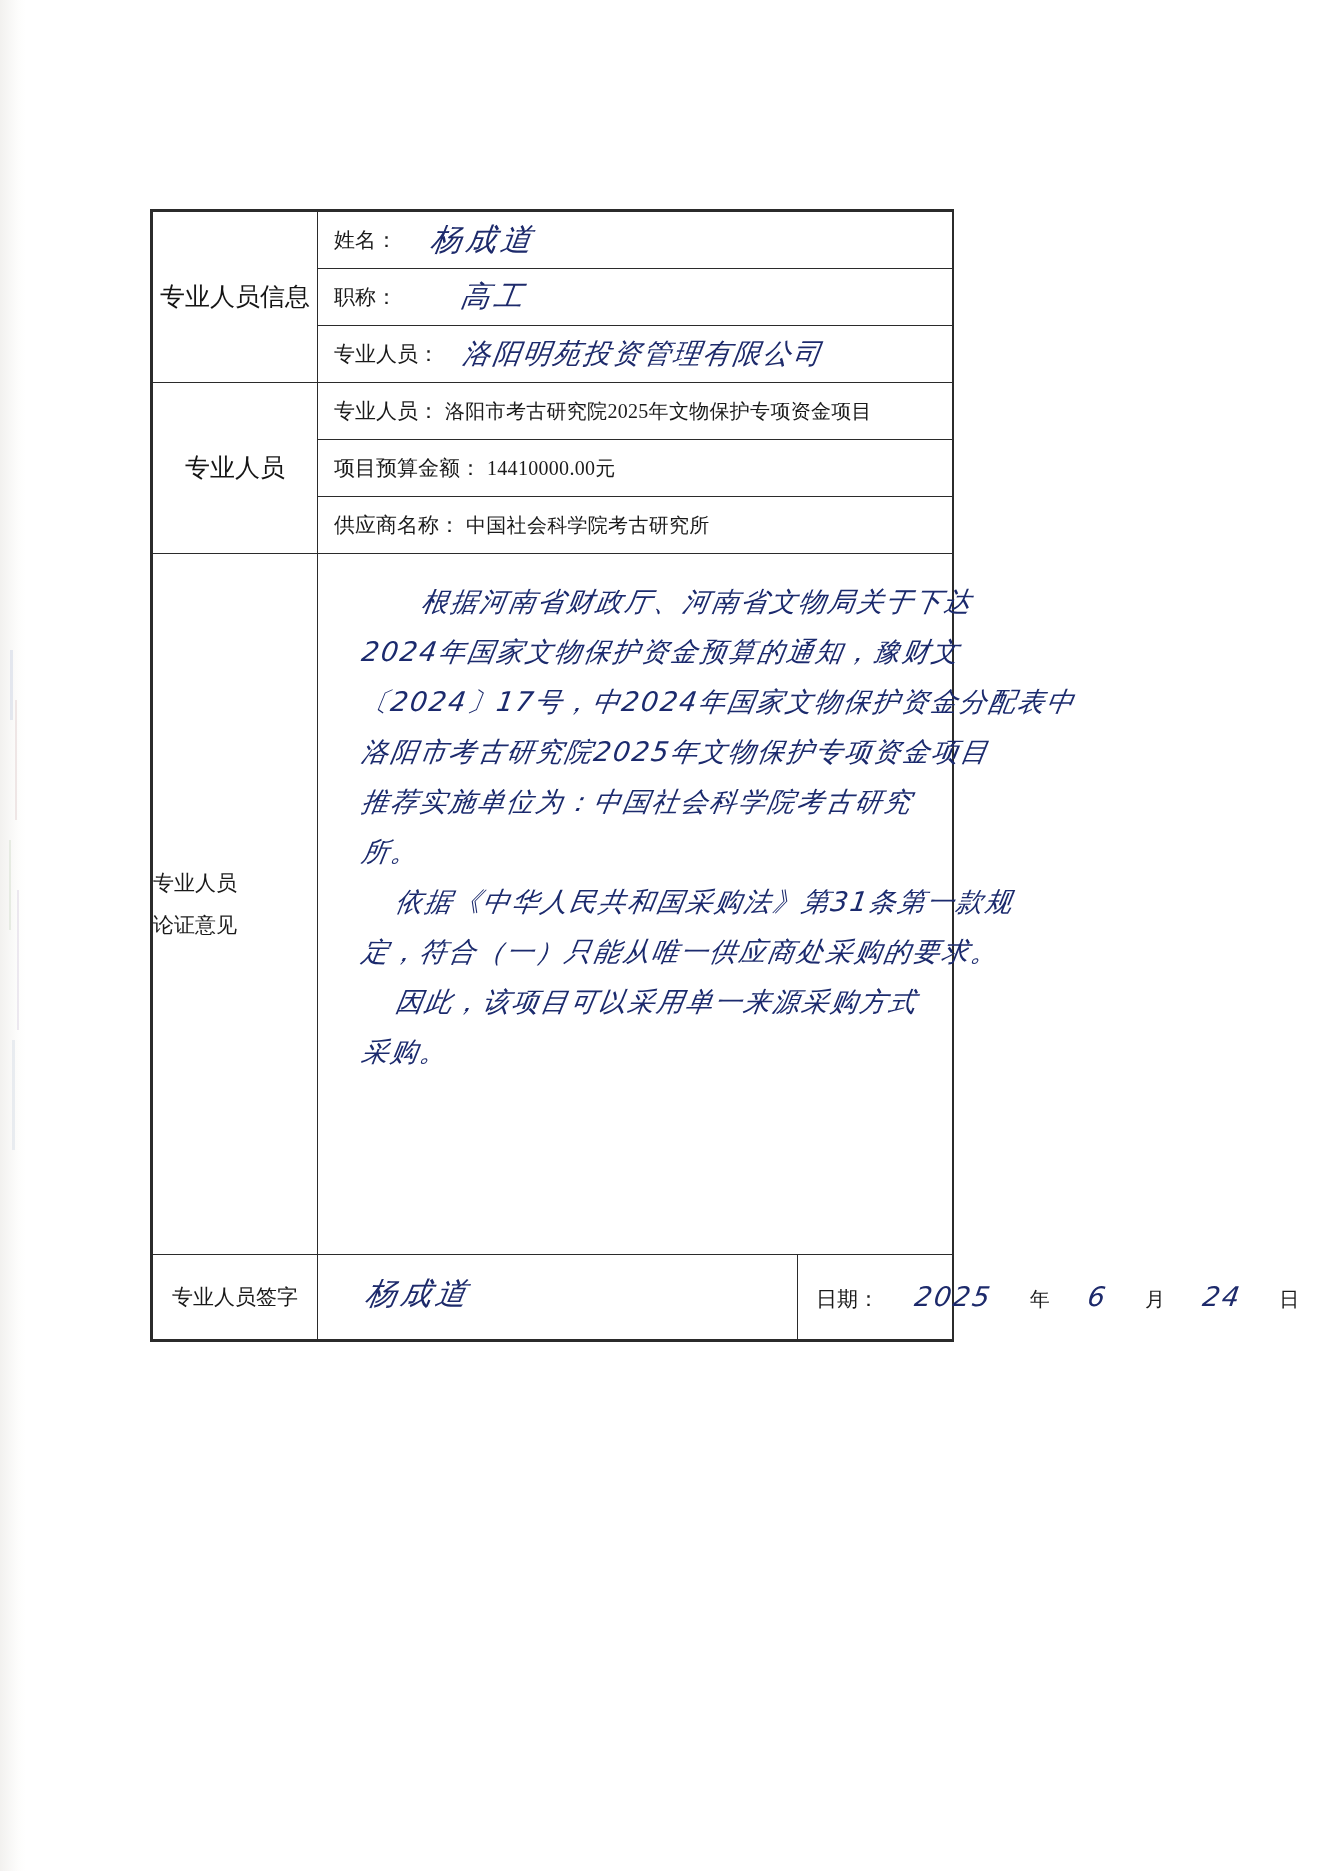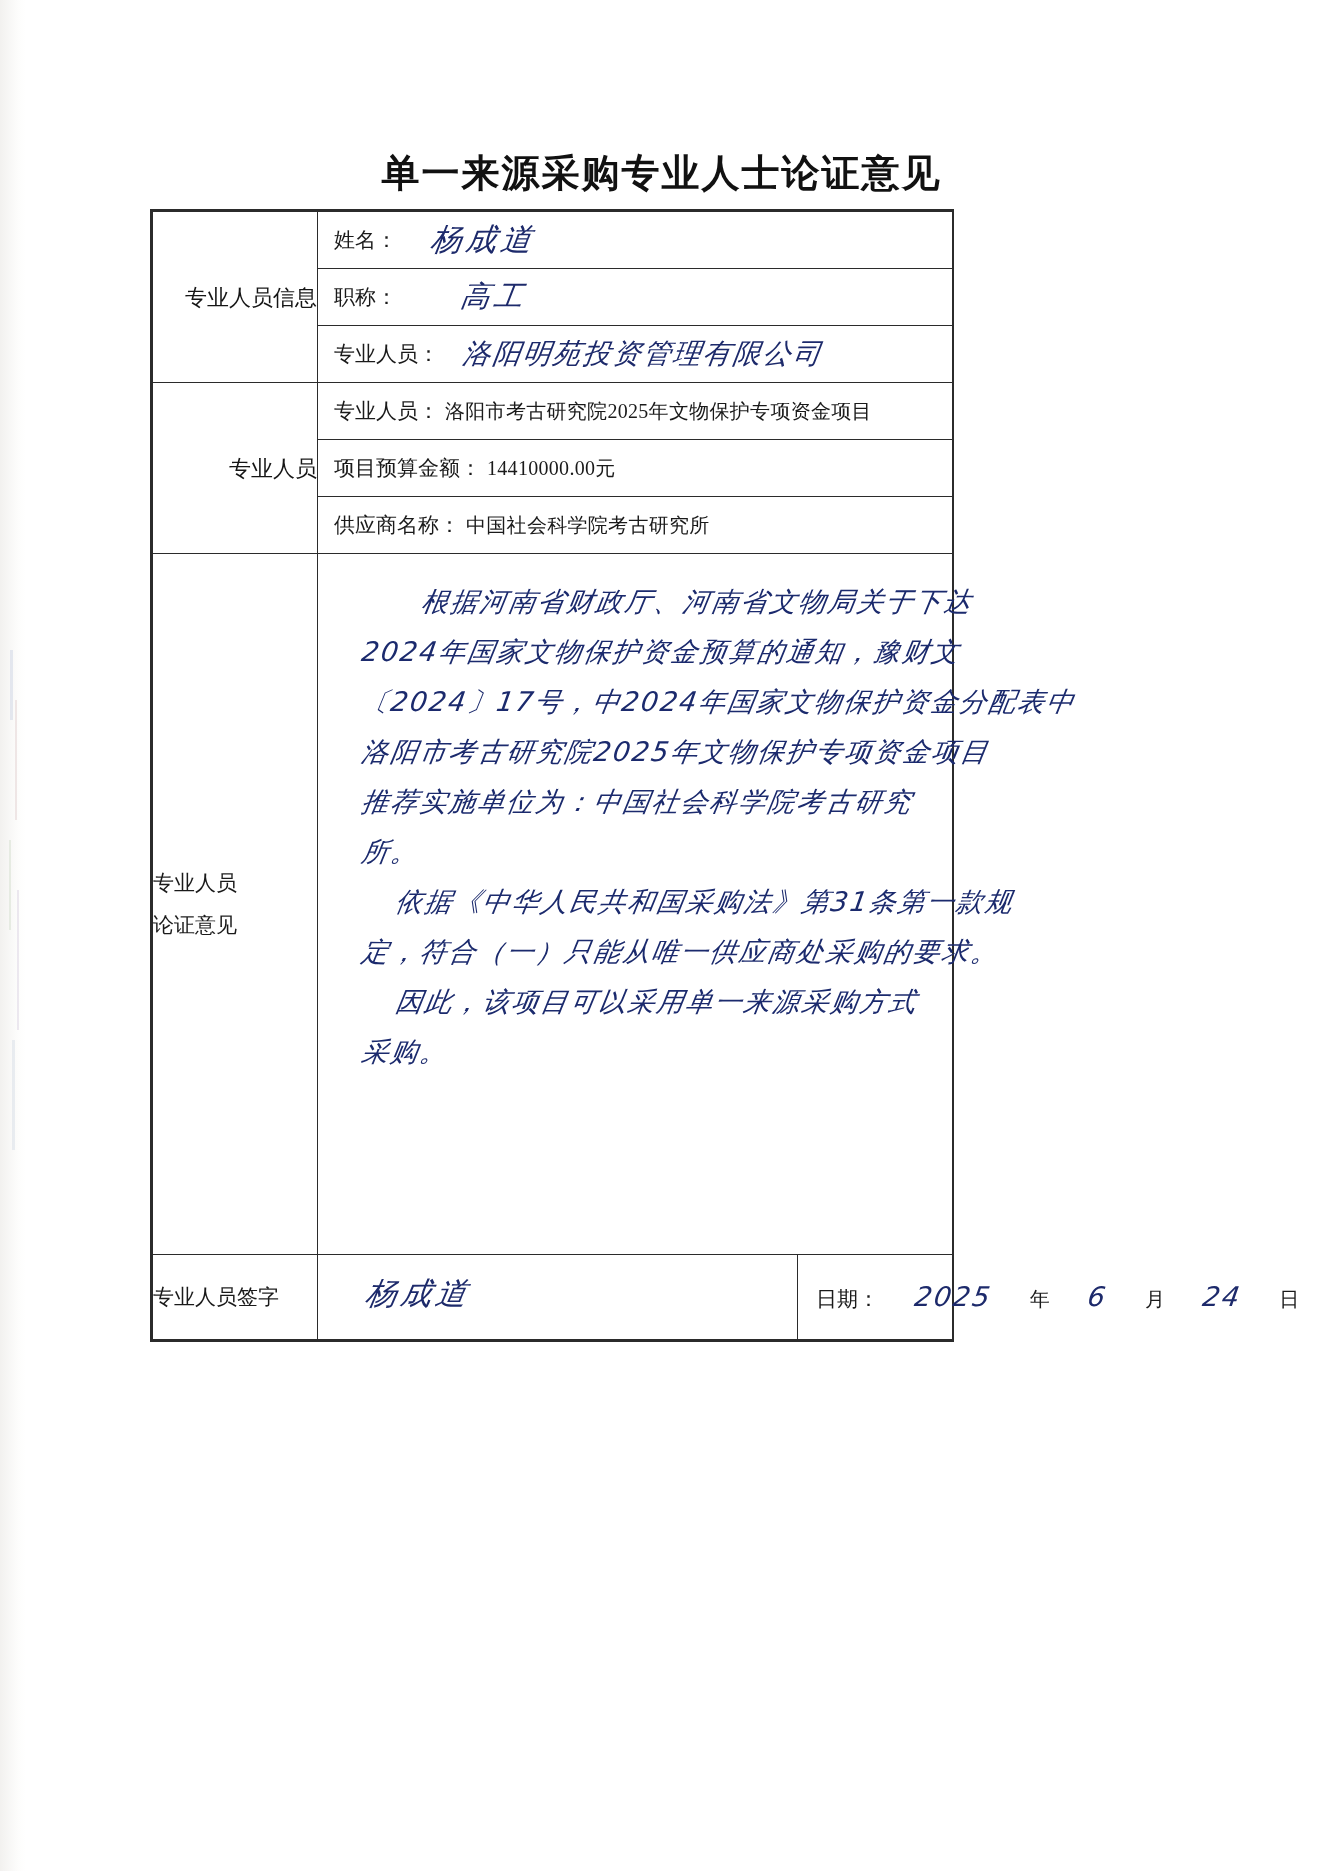"单一来源采购专业人士论证意见" div.doc-title { html: <div>单一来源采购专业人士论证意见</div> -> none }
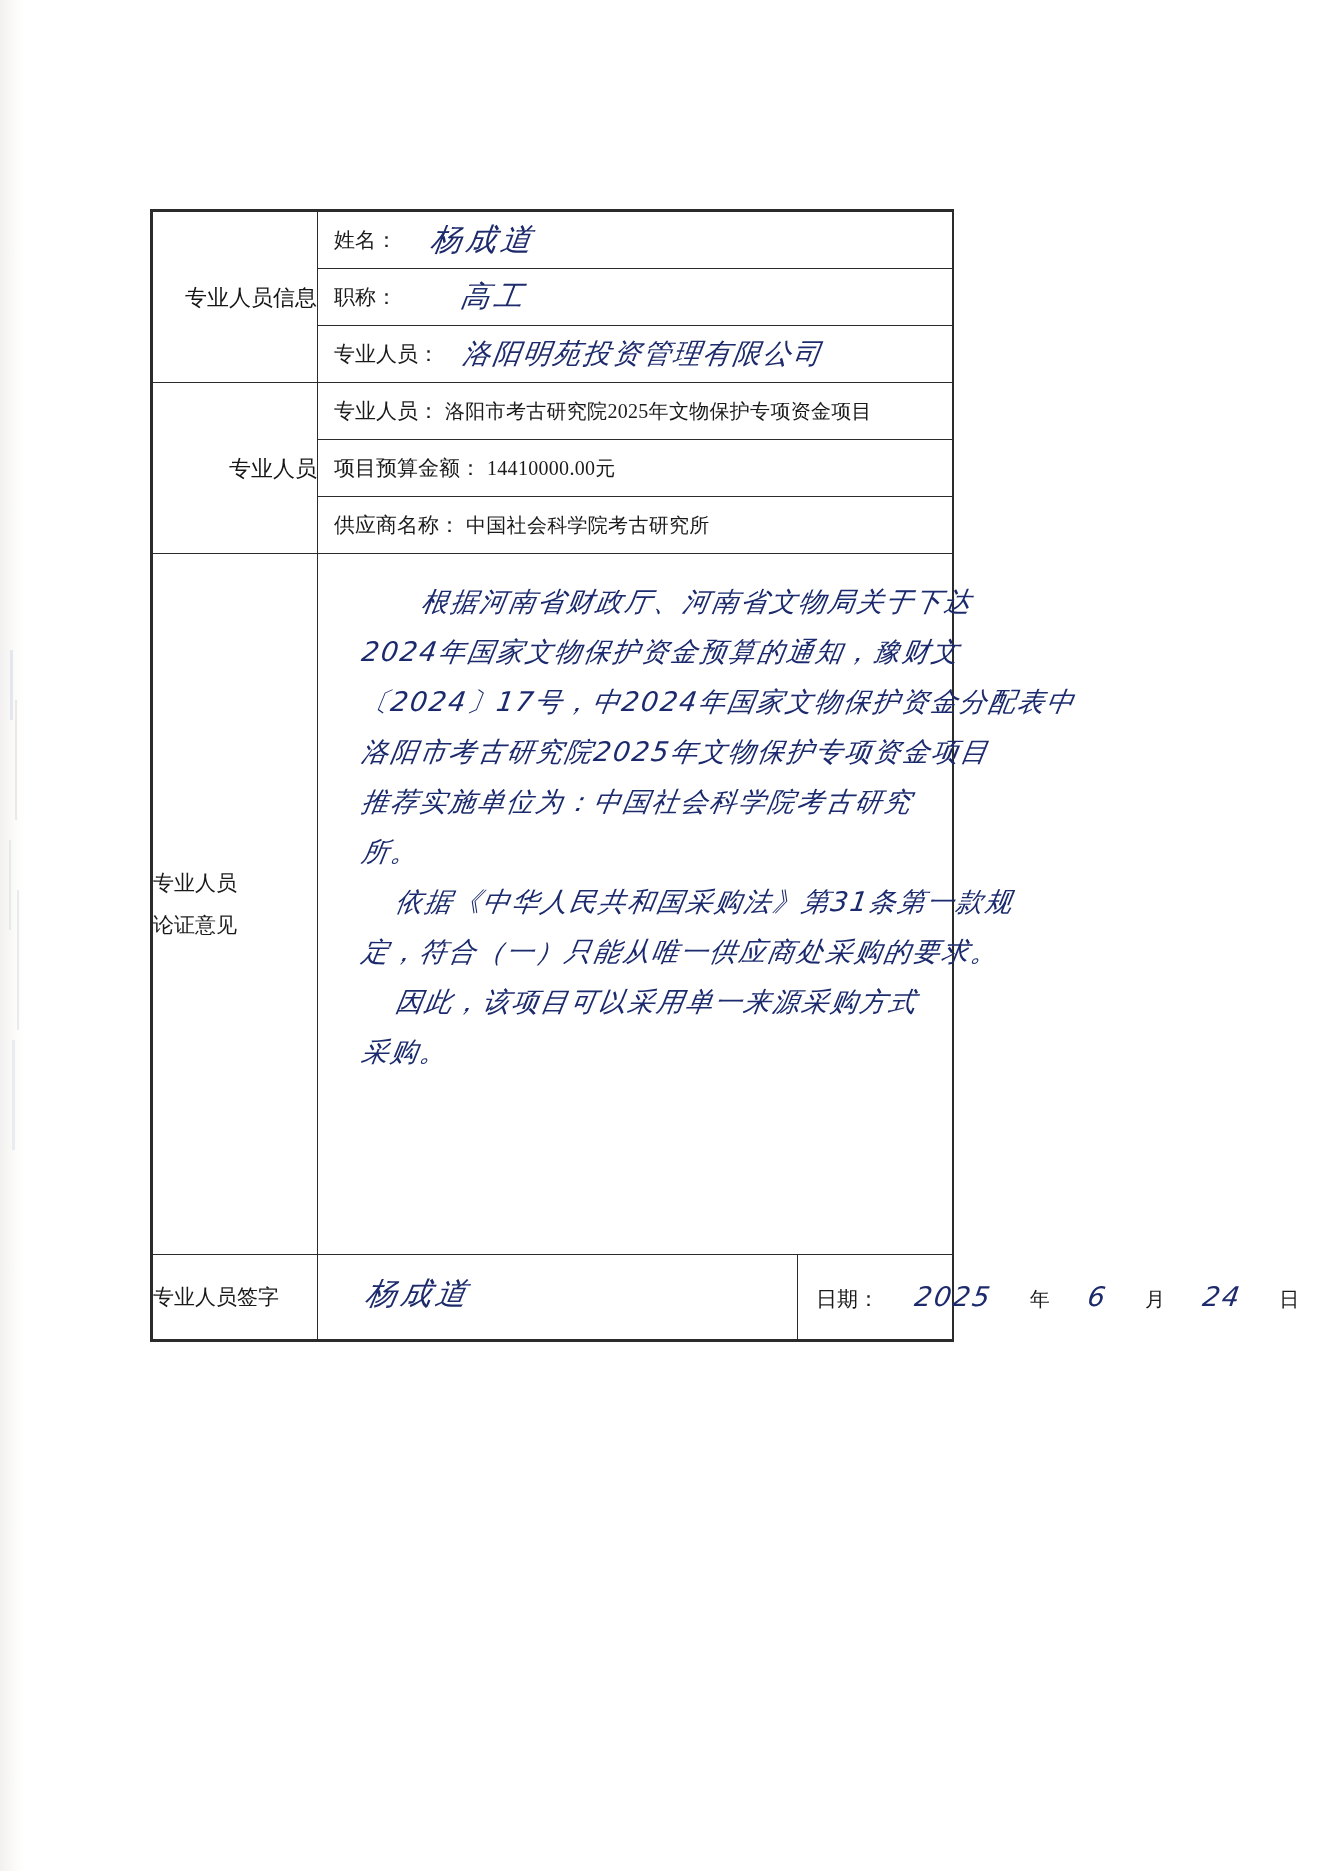"专业人员信息" .rowlabel { font-size: 22px -> 25px; text-align: right -> center }
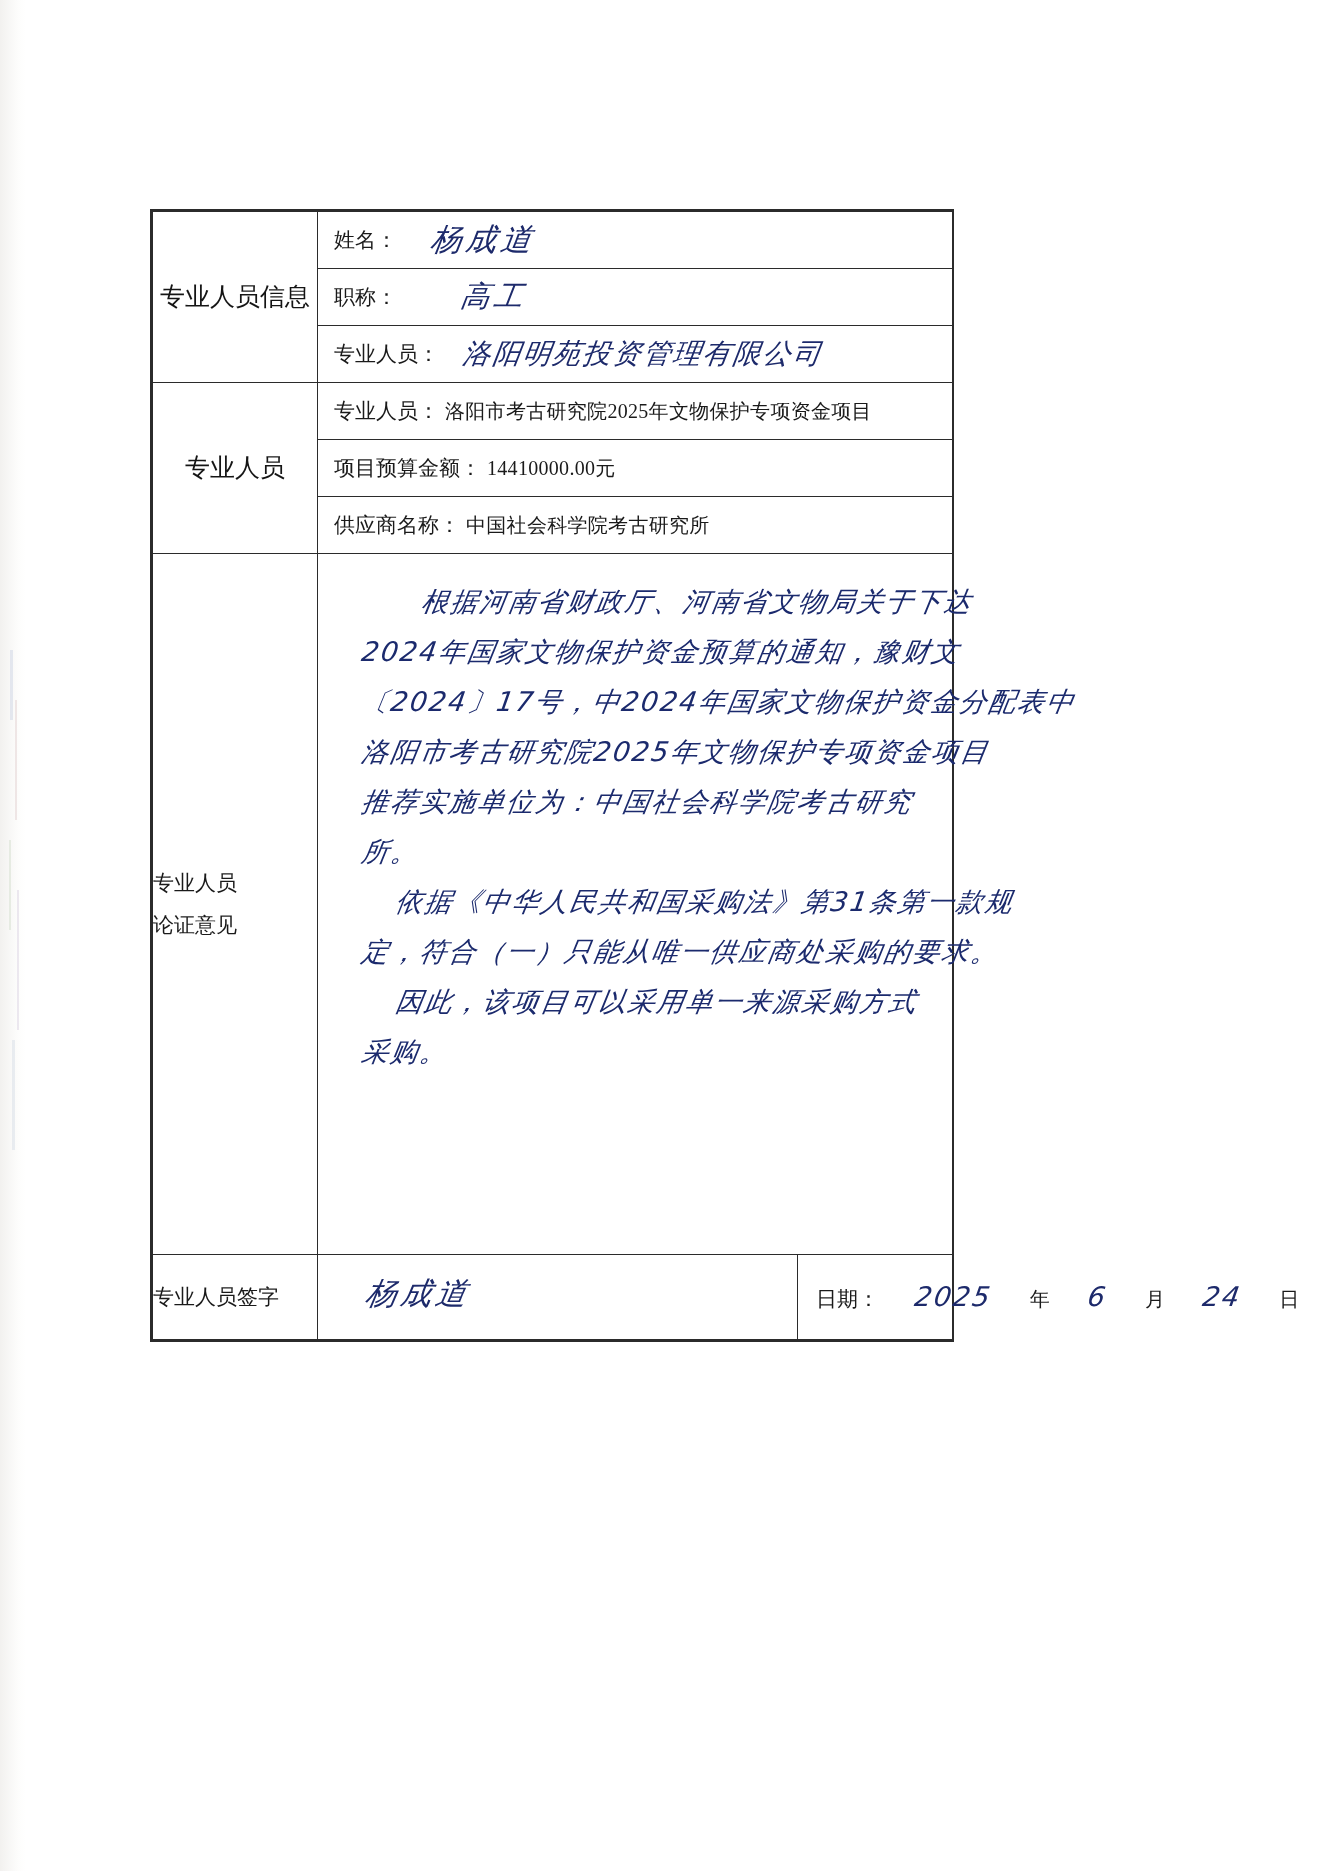"专业人员签字" .sig-label { text-align: left -> center }
